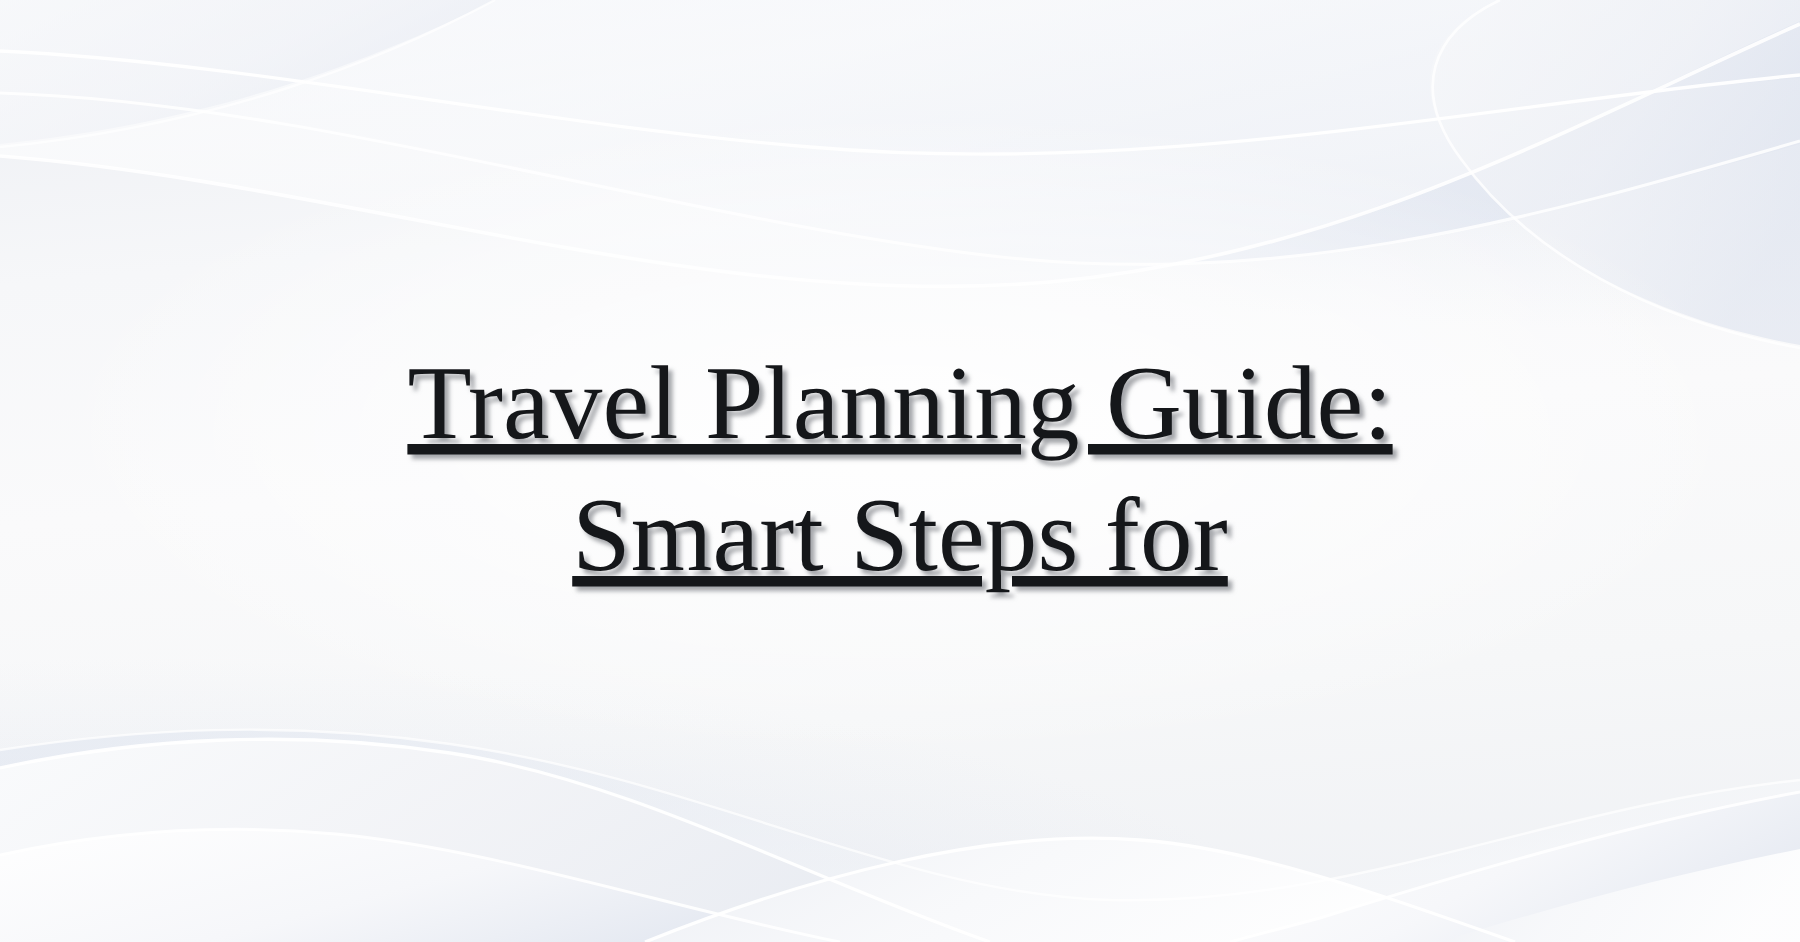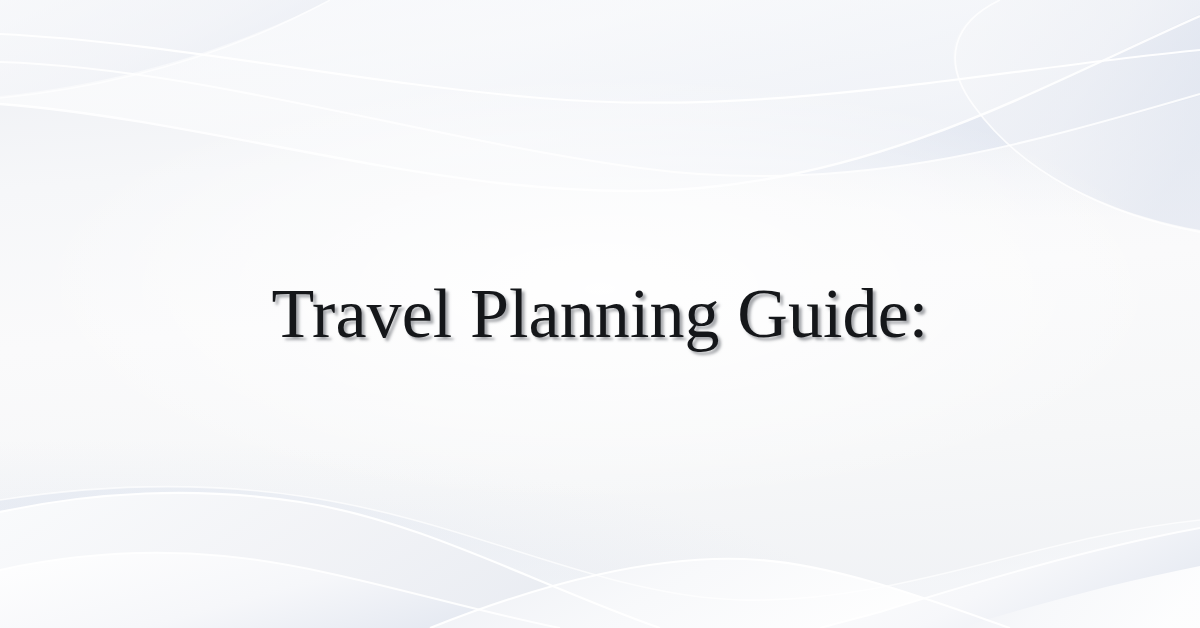"Travel Planning Guide:" .headline .line { text-decoration: none -> underline }
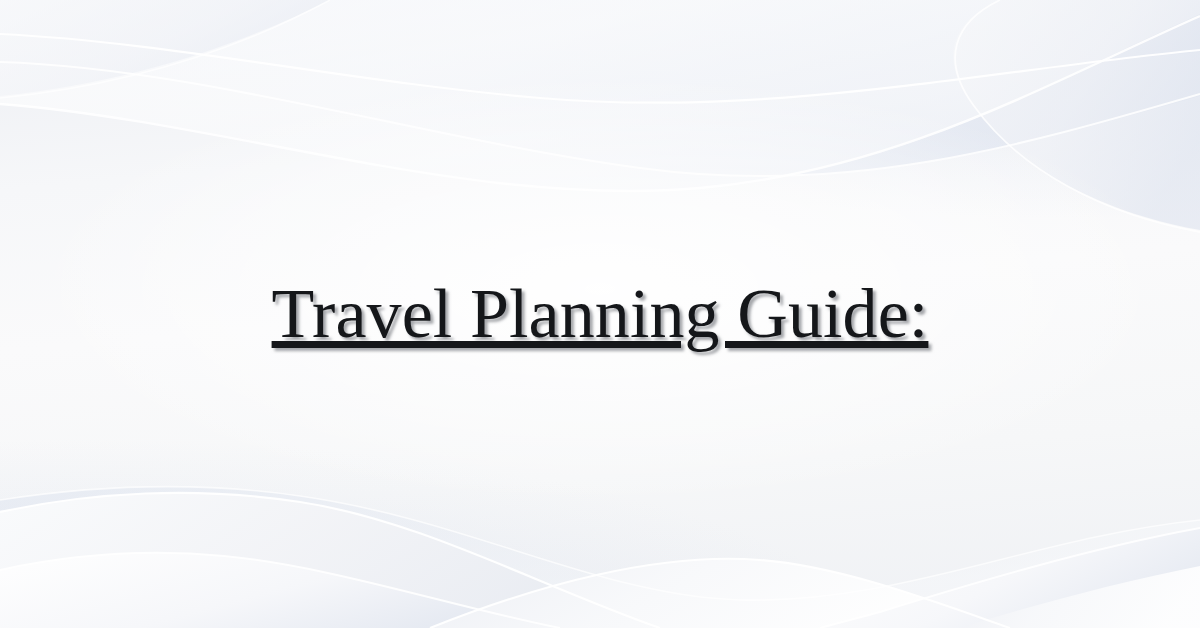"Smart Steps for" span.line { html: none -> <span>Smart Steps for</span> }
